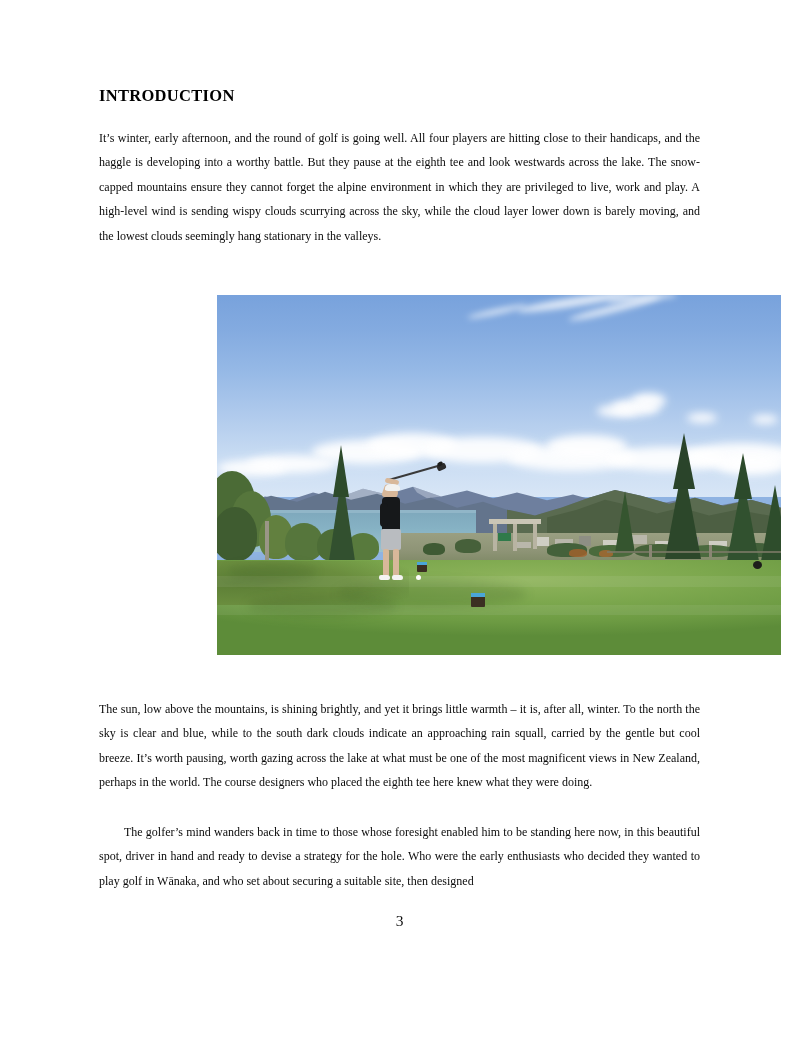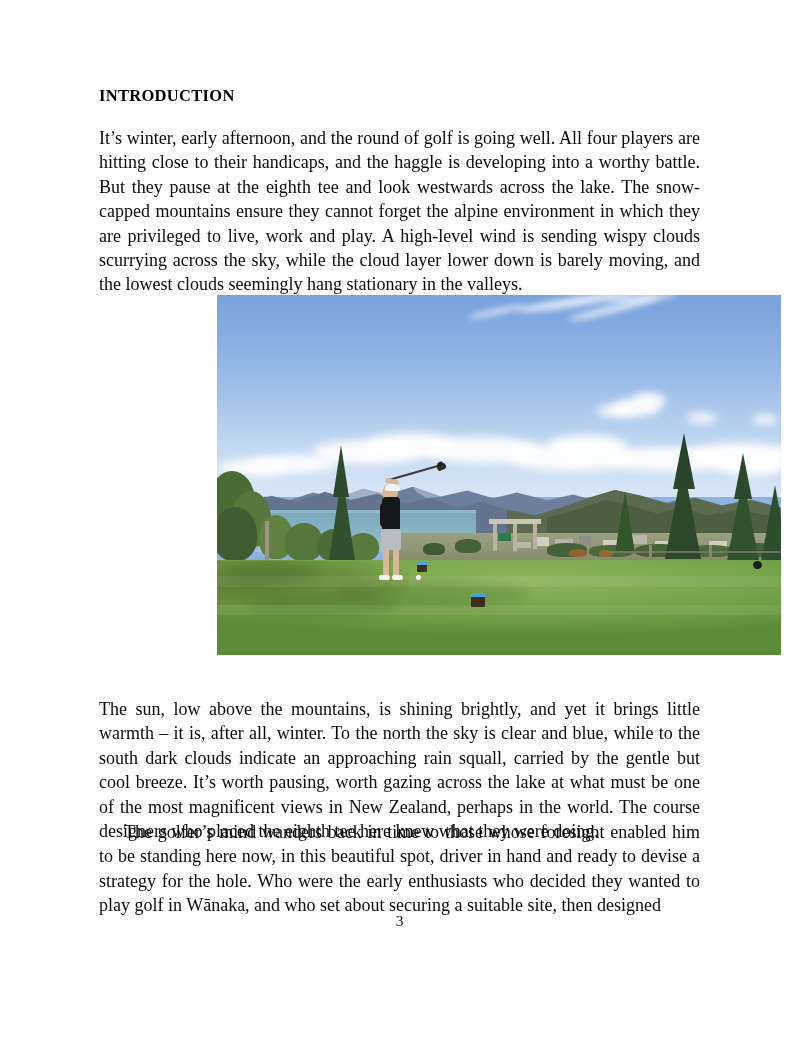"It’s winter, early afternoon, and" .para { font-size: 18px -> 12px }
